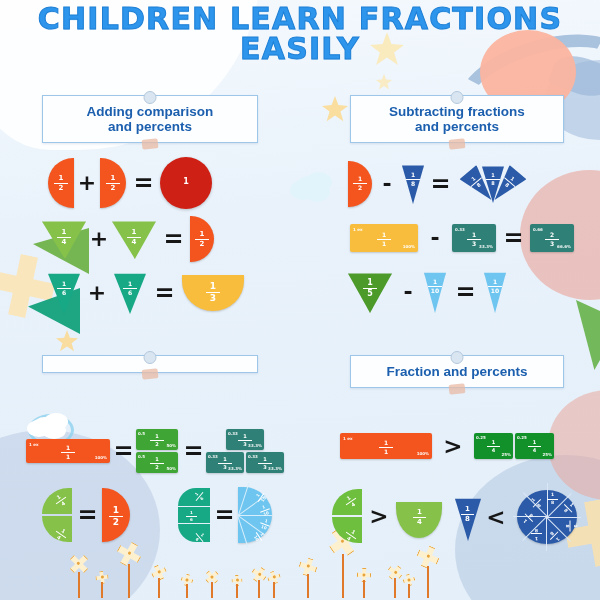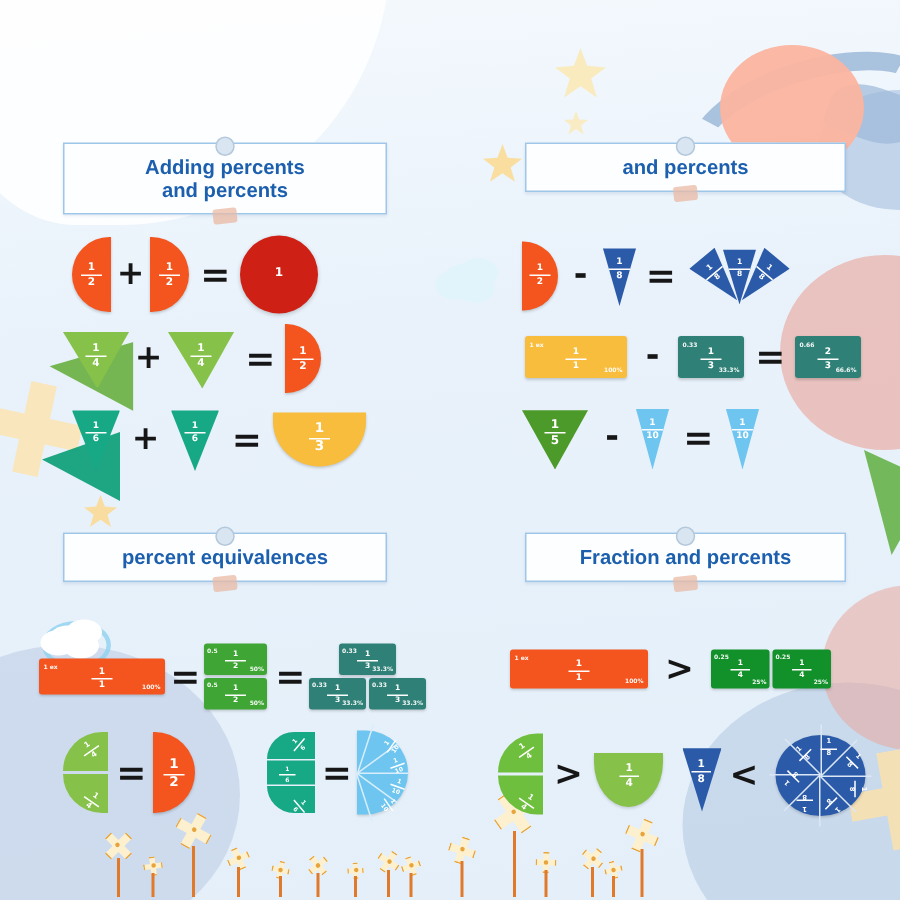"CHILDREN LEARN FRACTIONS" div { html: none -> <div> <div>CHILDREN LEARN FRACTIONS</div> <div>EASILY</div> </div> }
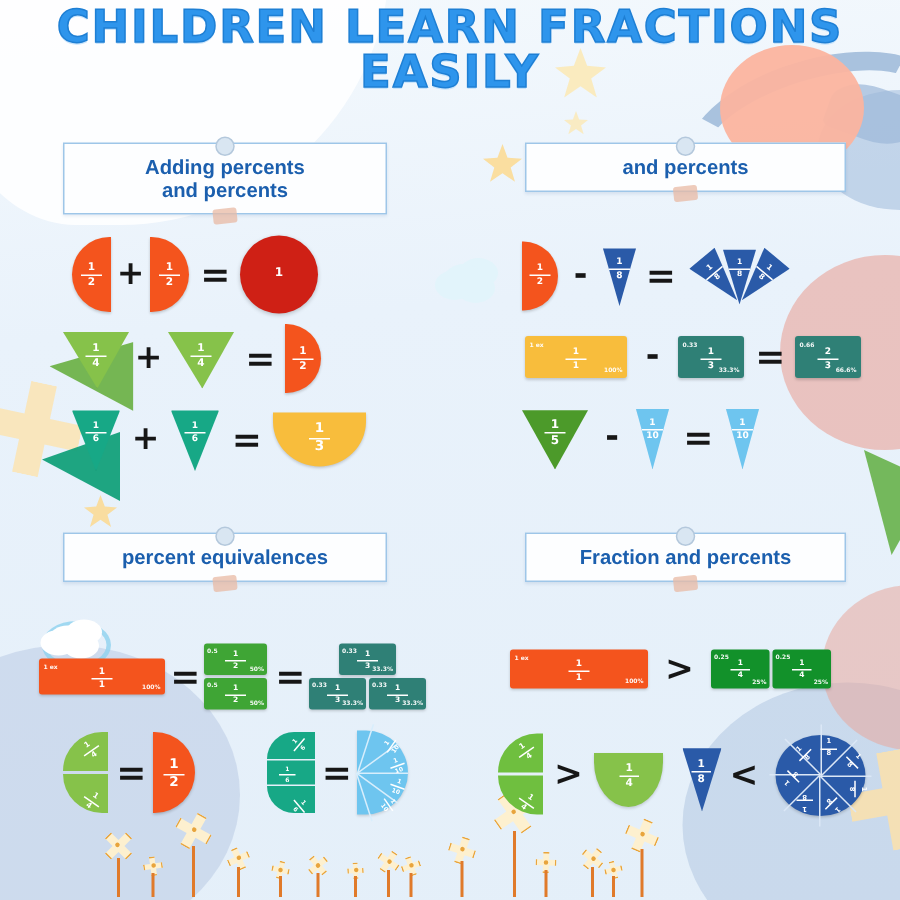"Adding percents" div { text: percents -> comparison }
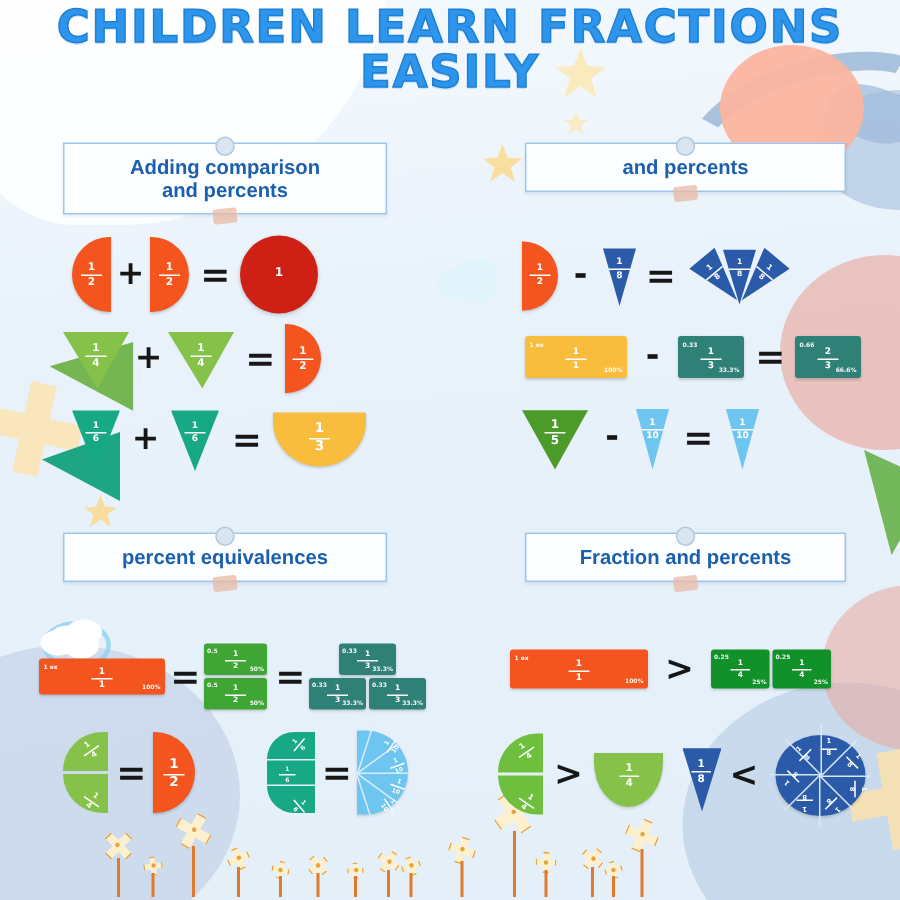"Subtracting fractions" div { html: none -> <div>Subtracting fractions</div> }
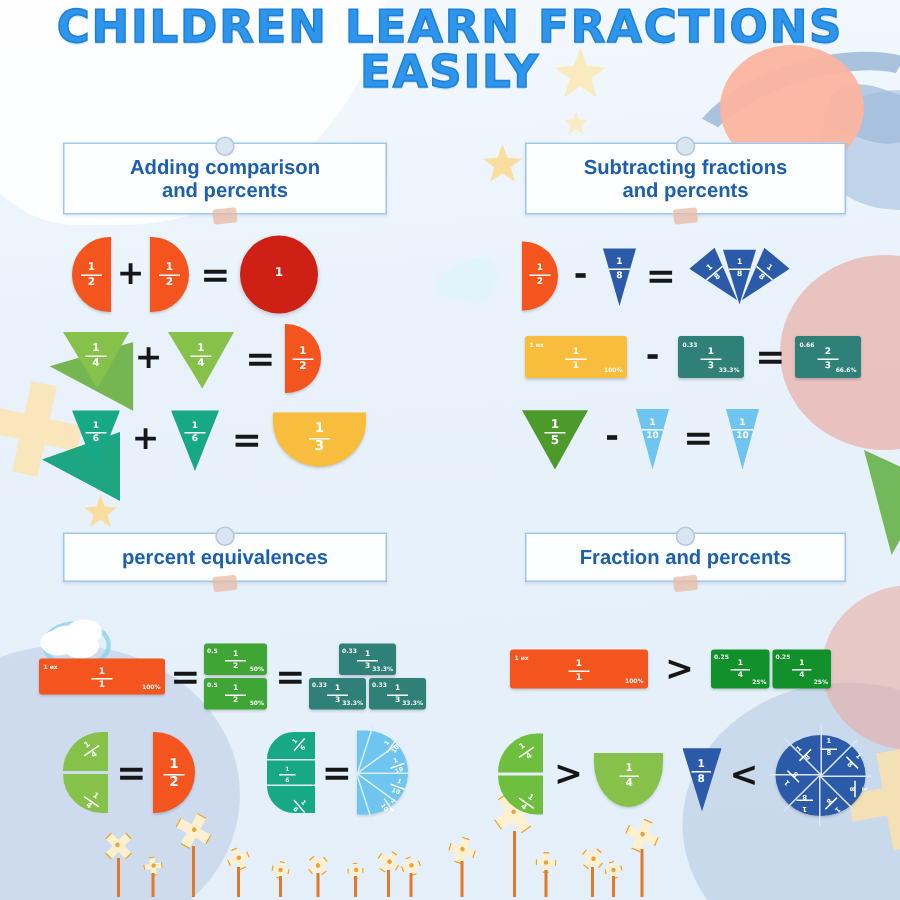"percent equivalences" div { html: <div>percent equivalences</div> -> none }
